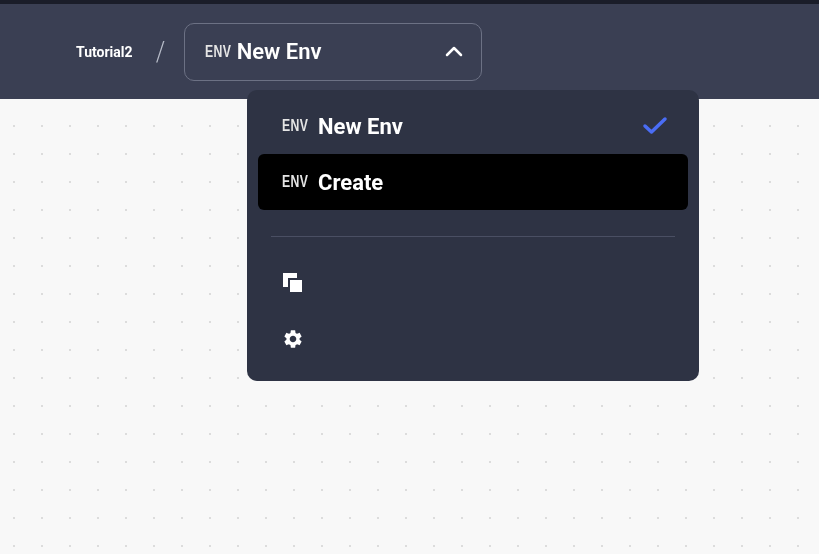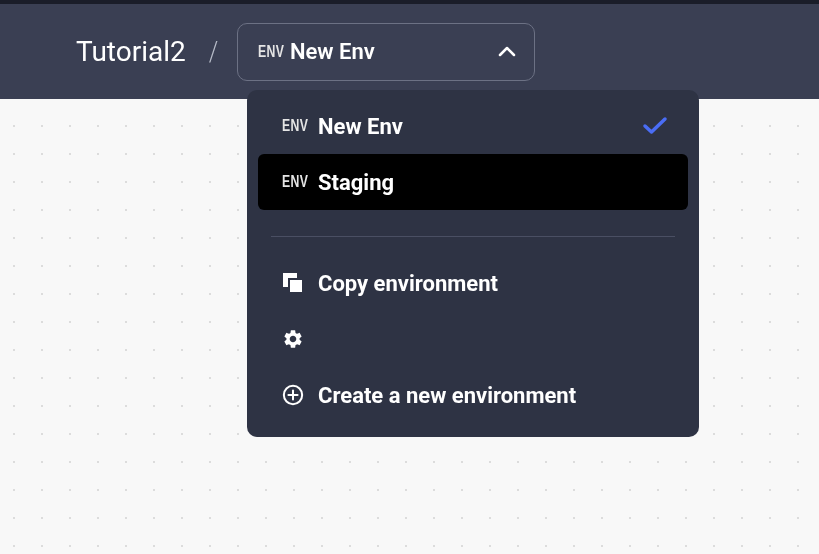"Tutorial2" .breadcrumb-title { font-size: 28px -> 14px; font-weight: 400 -> 700 }
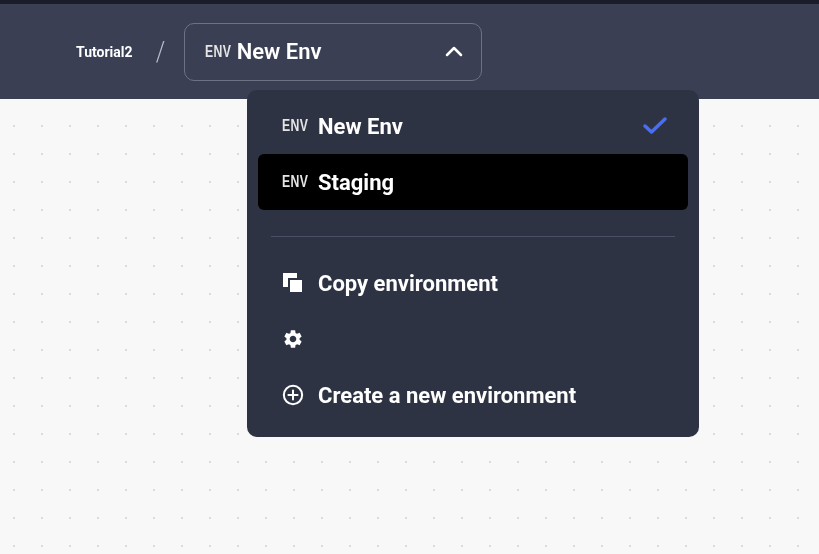"Staging" span.dropdown-item-label { text: Staging -> Create }
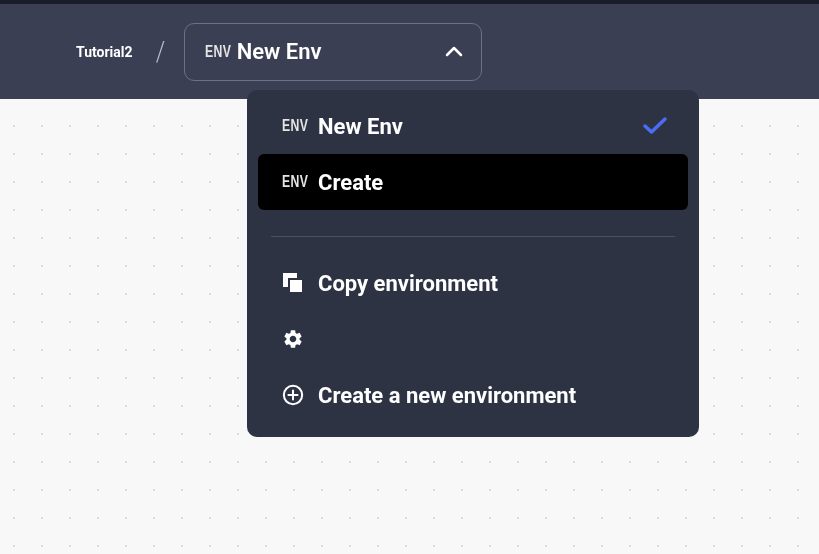"Copy environment" span.action-label { html: <span>Copy environment</span> -> none }
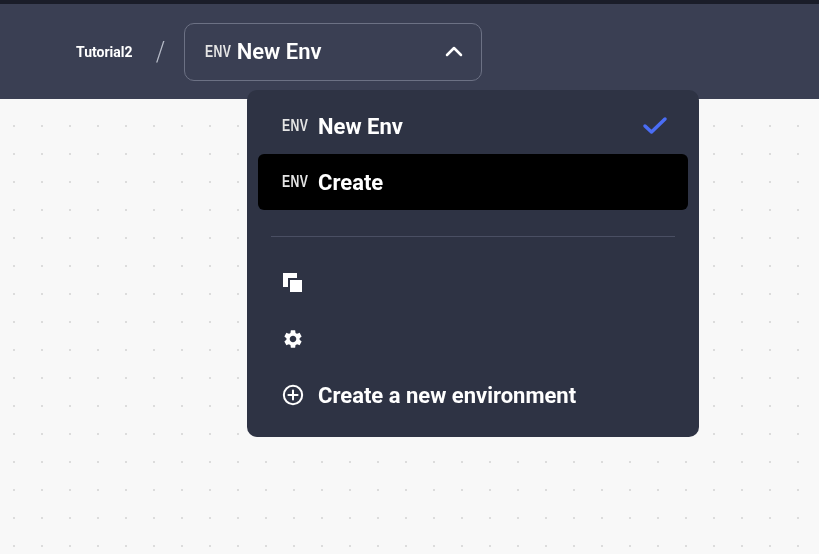"Create a new environment" div.dropdown-action { html: <div> <span> <svg> <circle></circle> <line></line> <line></line> </svg> </span> <span>Create a new environment</span> </div> -> none }
